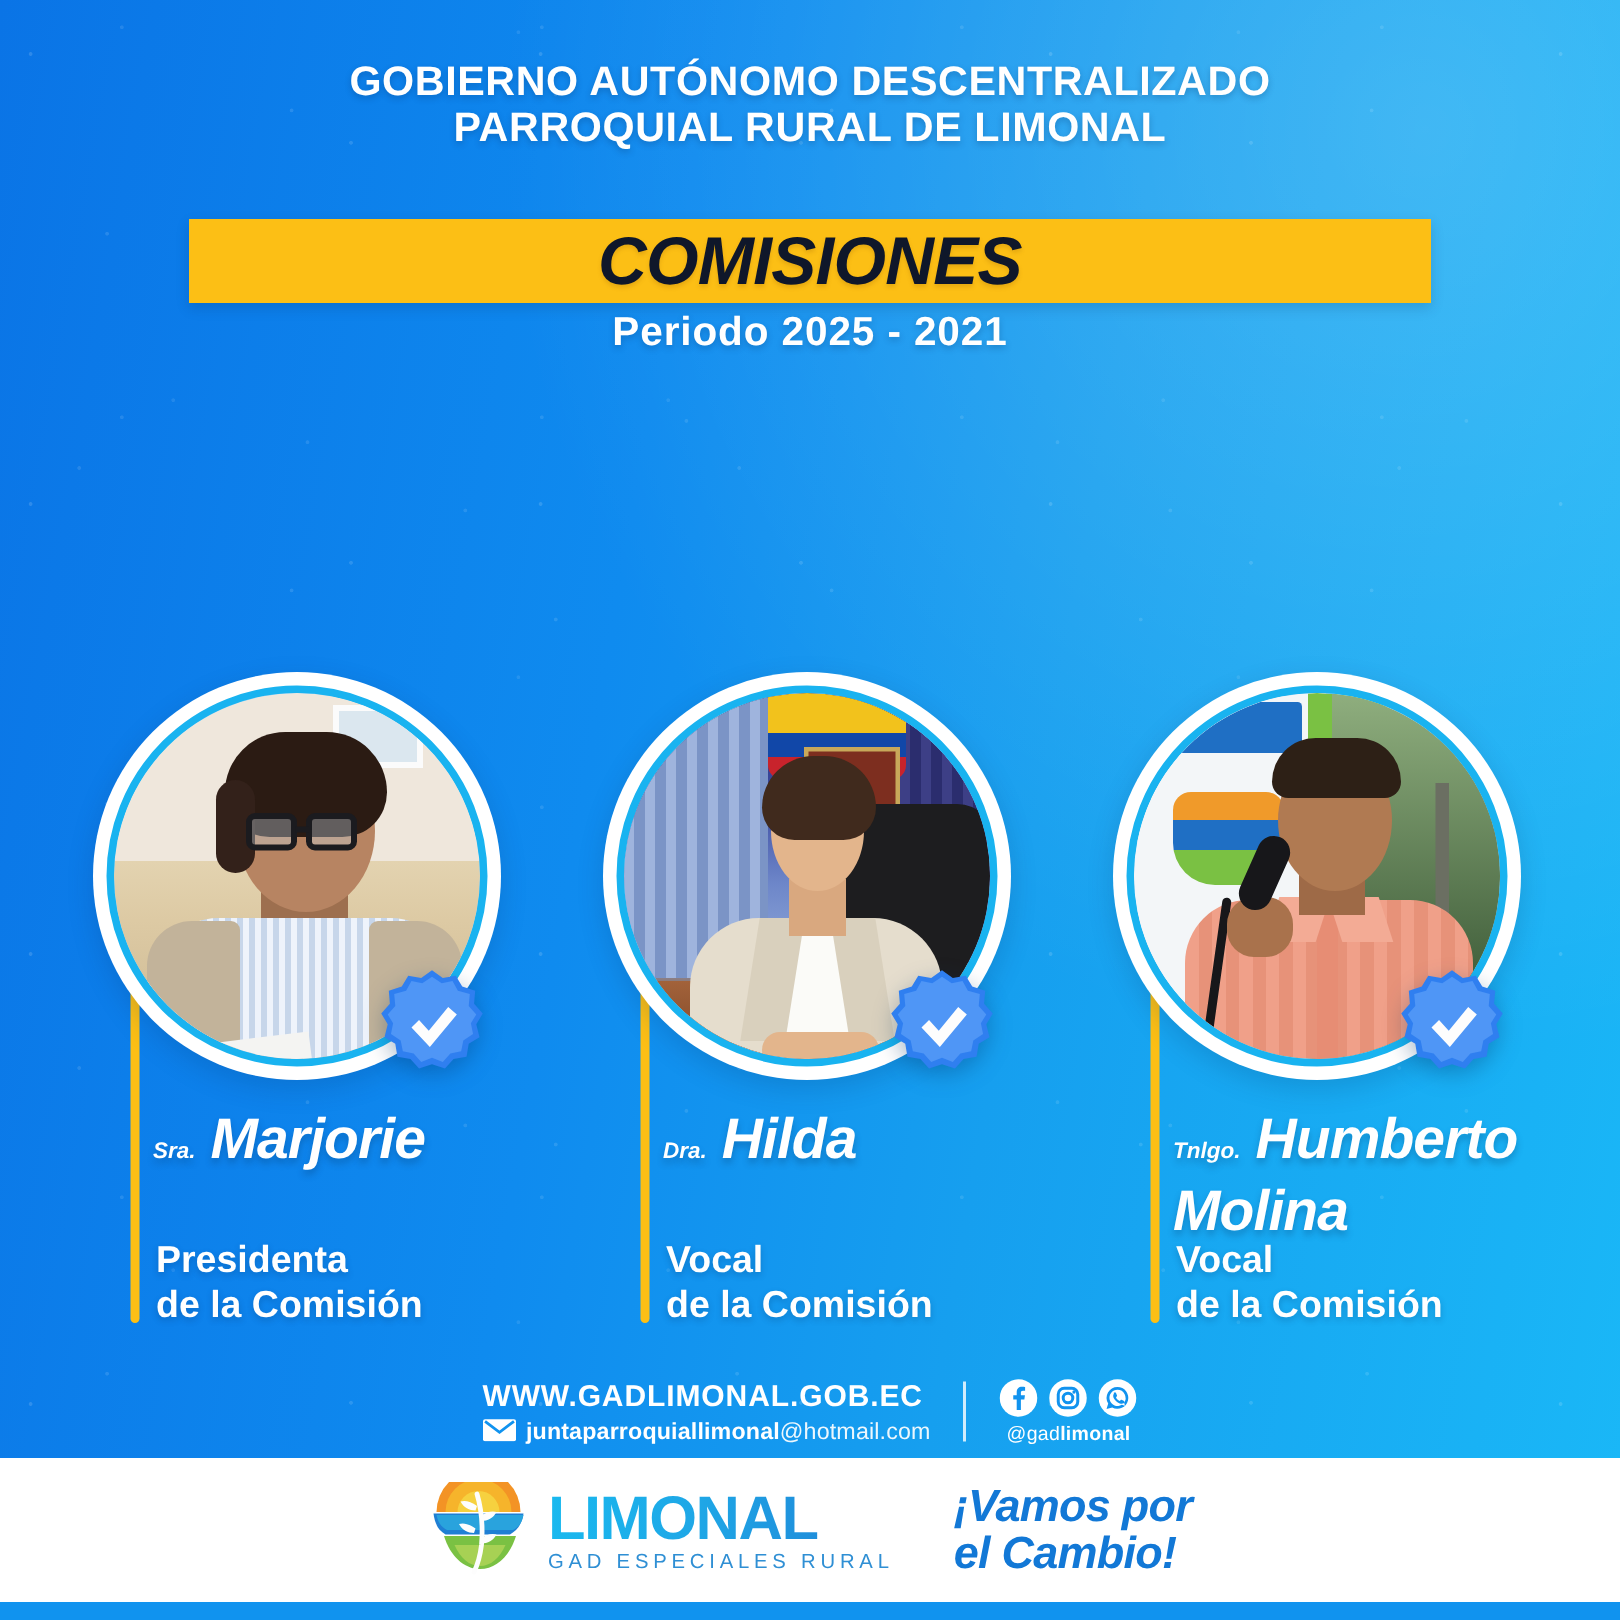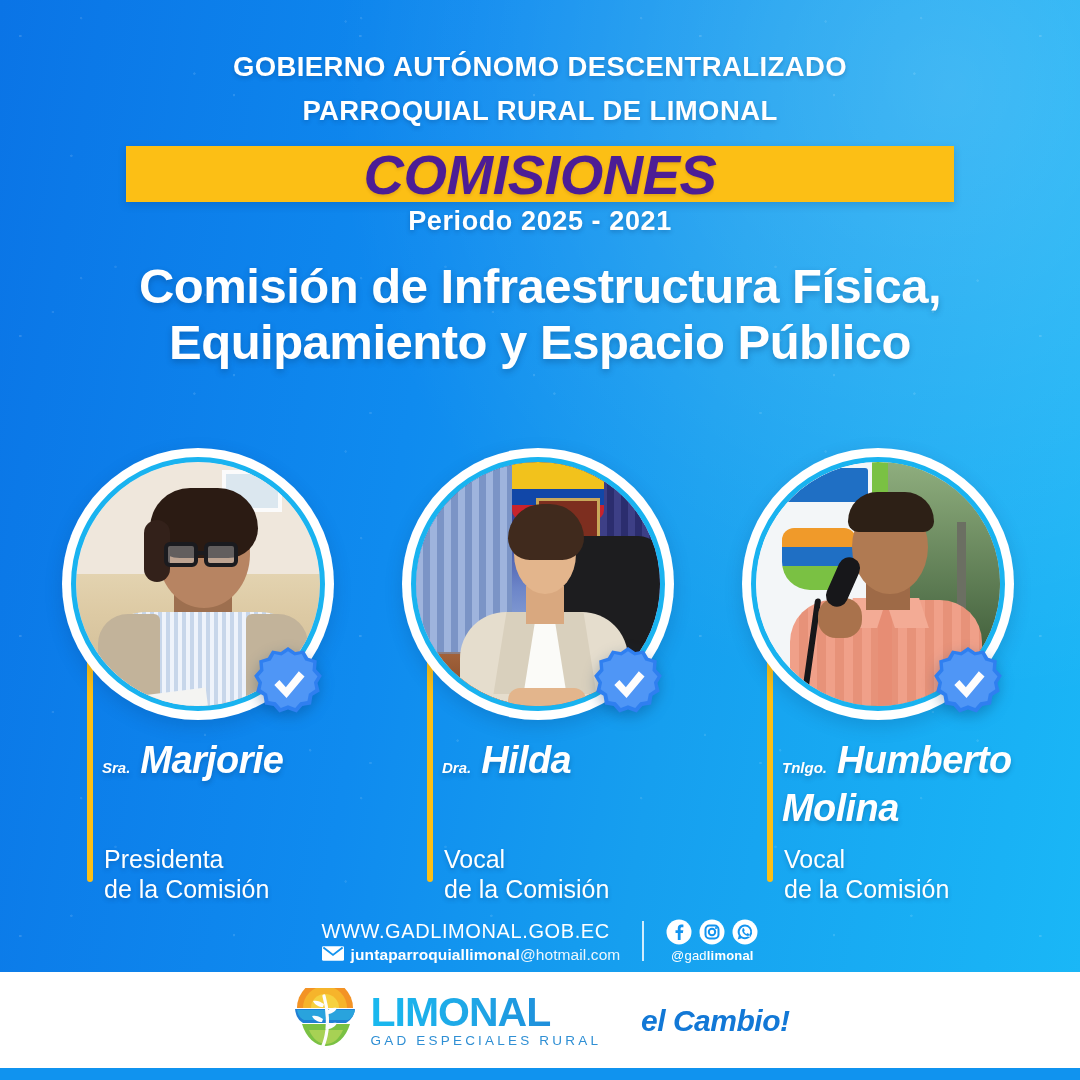"GOBIERNO AUTÓNOMO DESCENTRALIZADO" .header div { margin-top: 13px -> none }
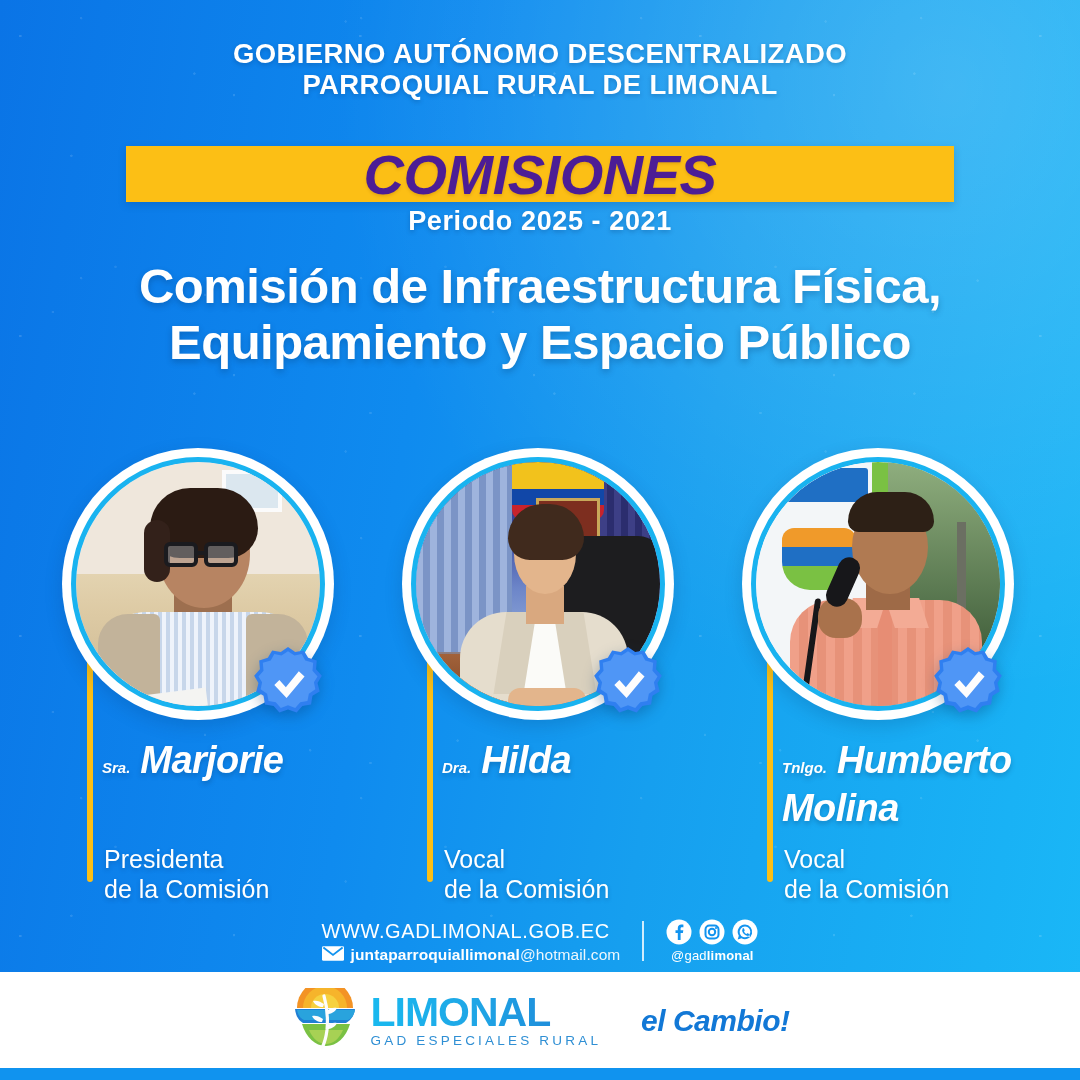"COMISIONES" .banner-text { color: #4c1d95 -> #0f172a; font-size: 56px -> 45px }
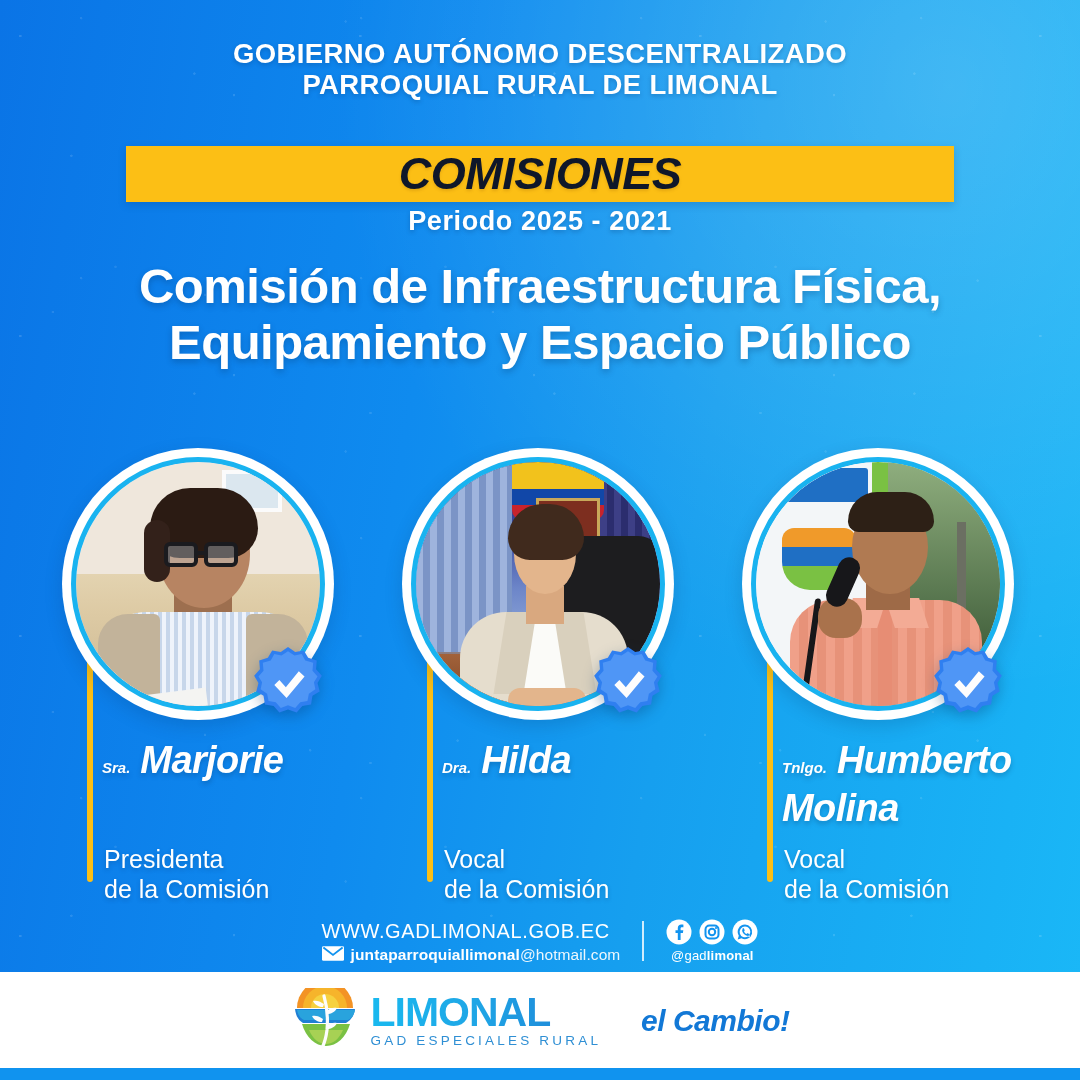"Comisión de Infraestructura Física," div.title { html: <div> <div>Comisión de Infraestructura Física,</div> <div>Equipamiento y Espacio Público</div> </div> -> none }
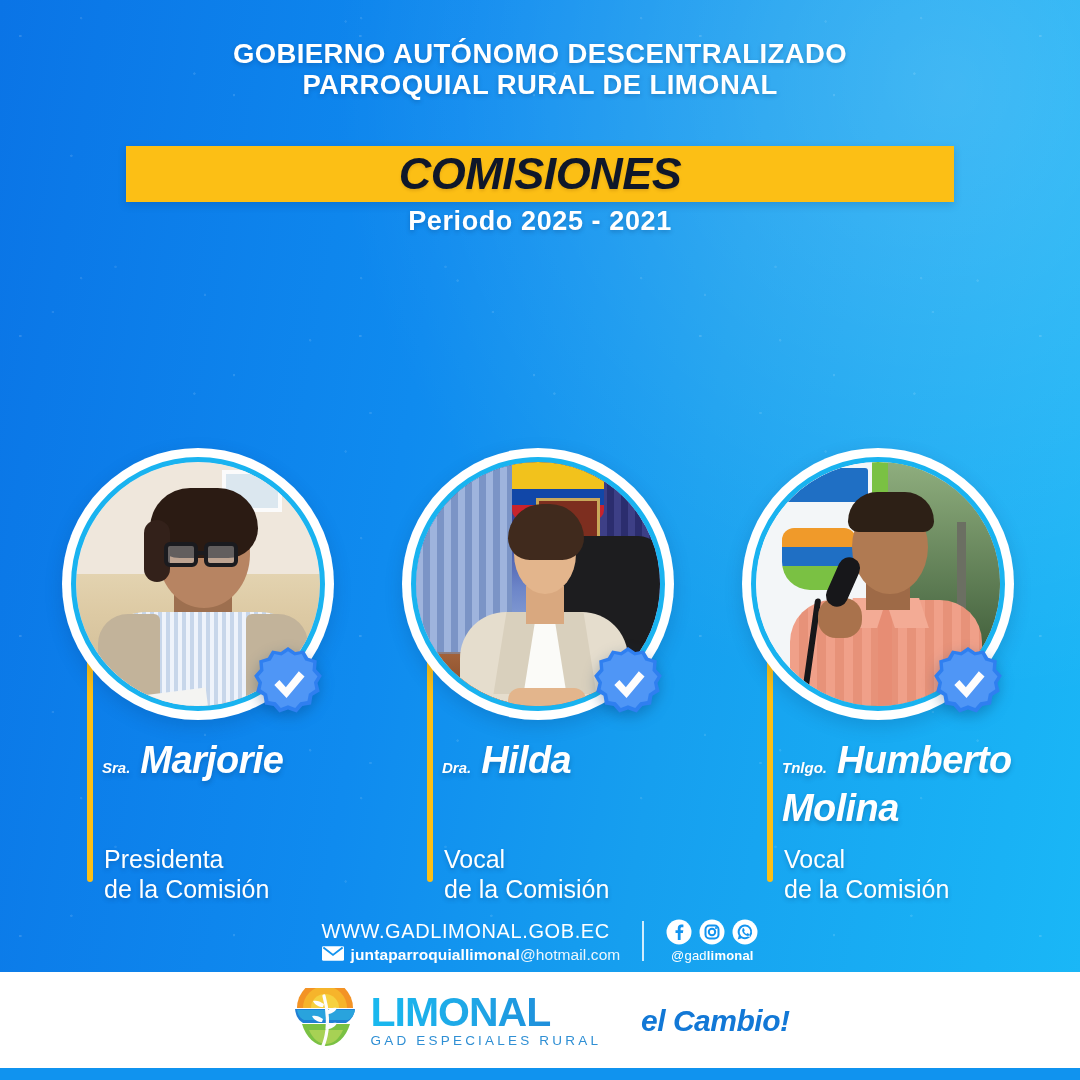"Presidenta" .role { font-weight: normal -> bold; top: 396px -> 377px }
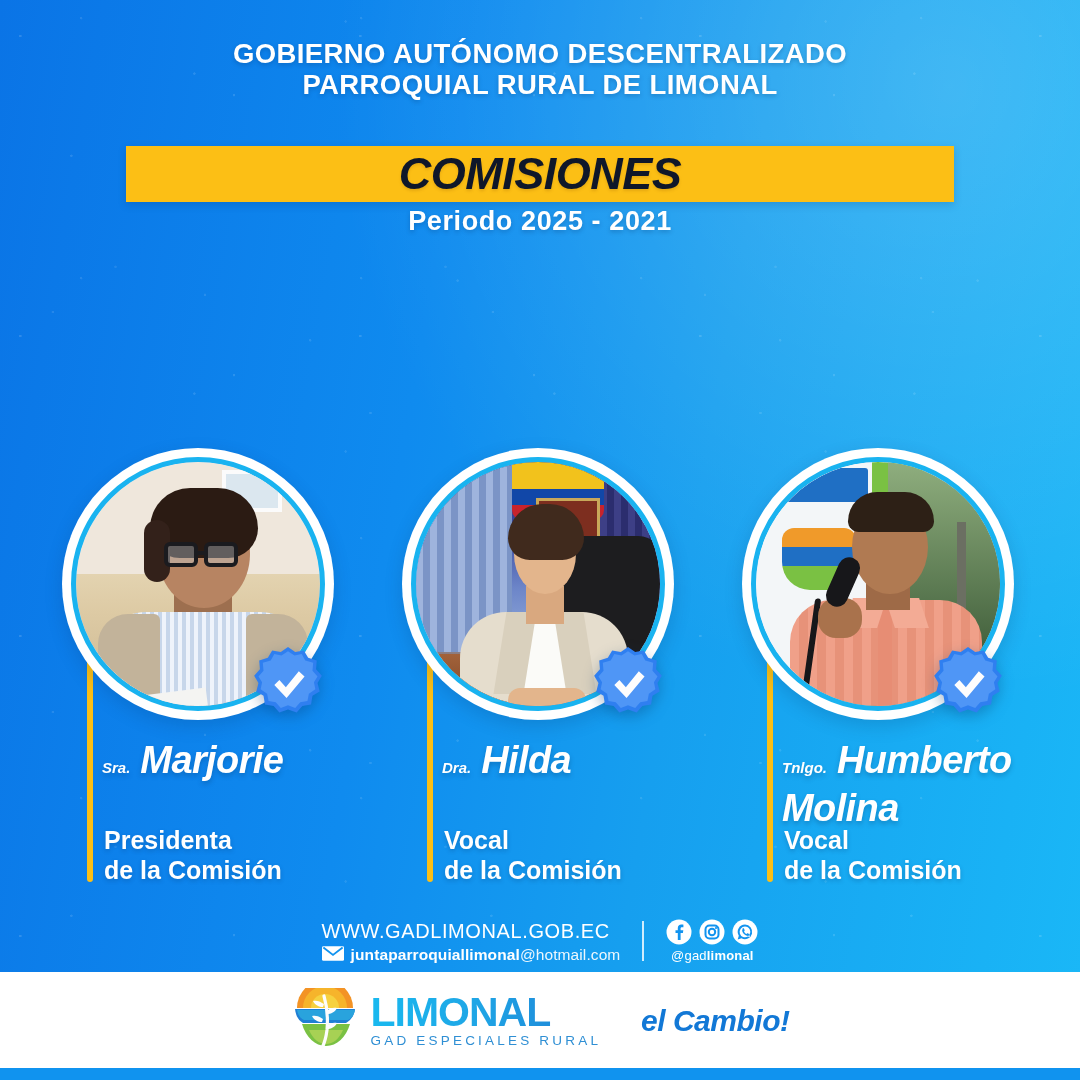"WWW.GADLIMONAL.GOB.EC" .web { font-weight: normal -> bold }
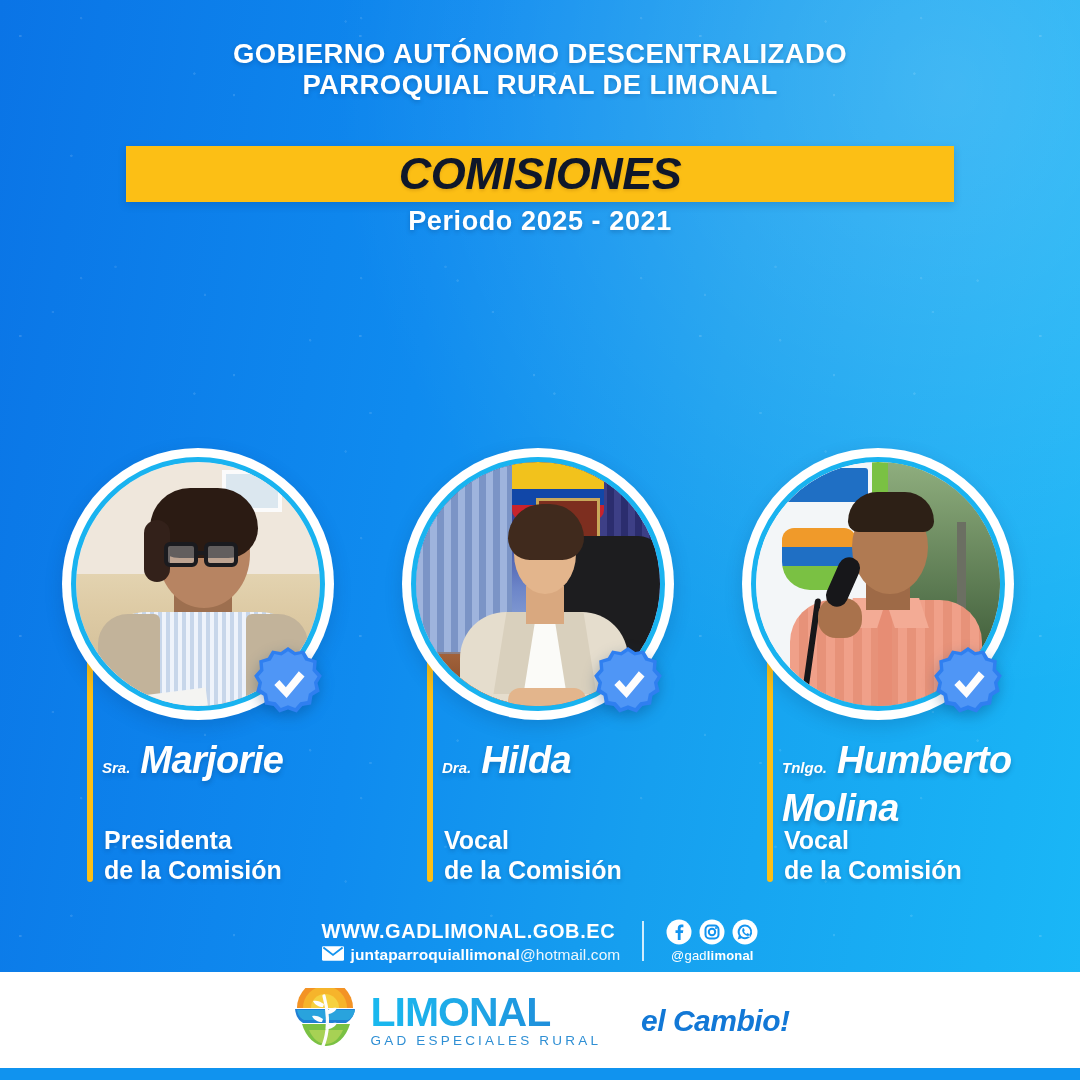"¡Vamos por" div { html: none -> <div>¡Vamos por</div> }
